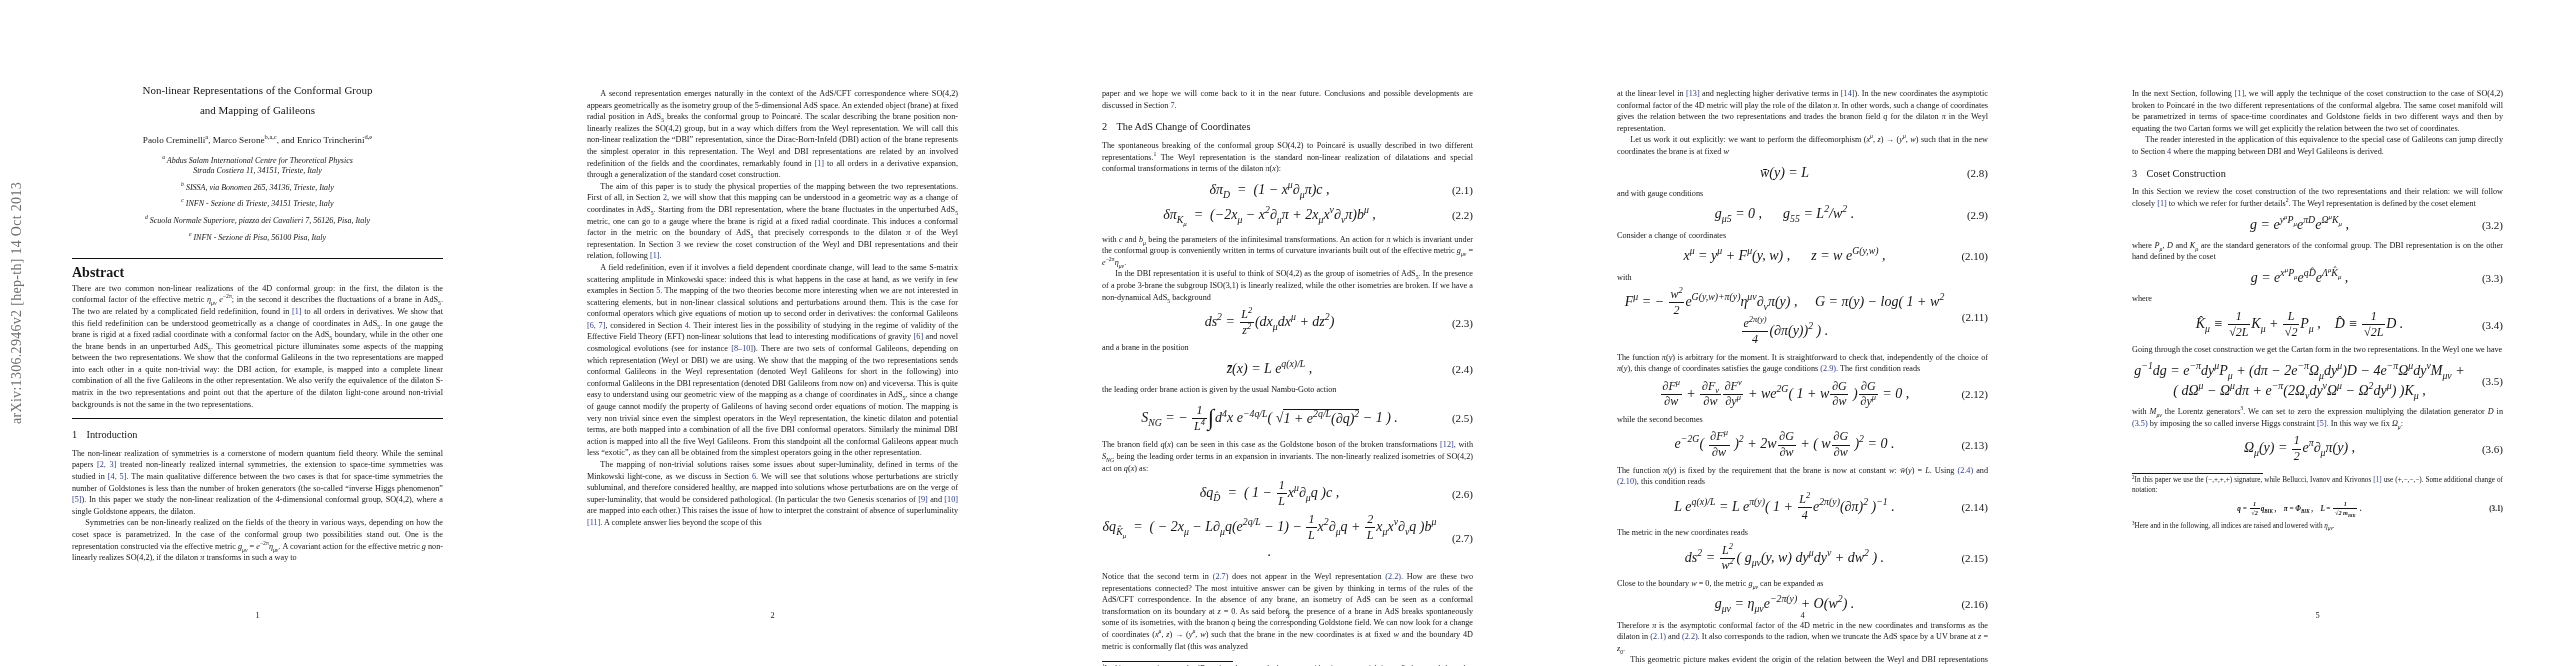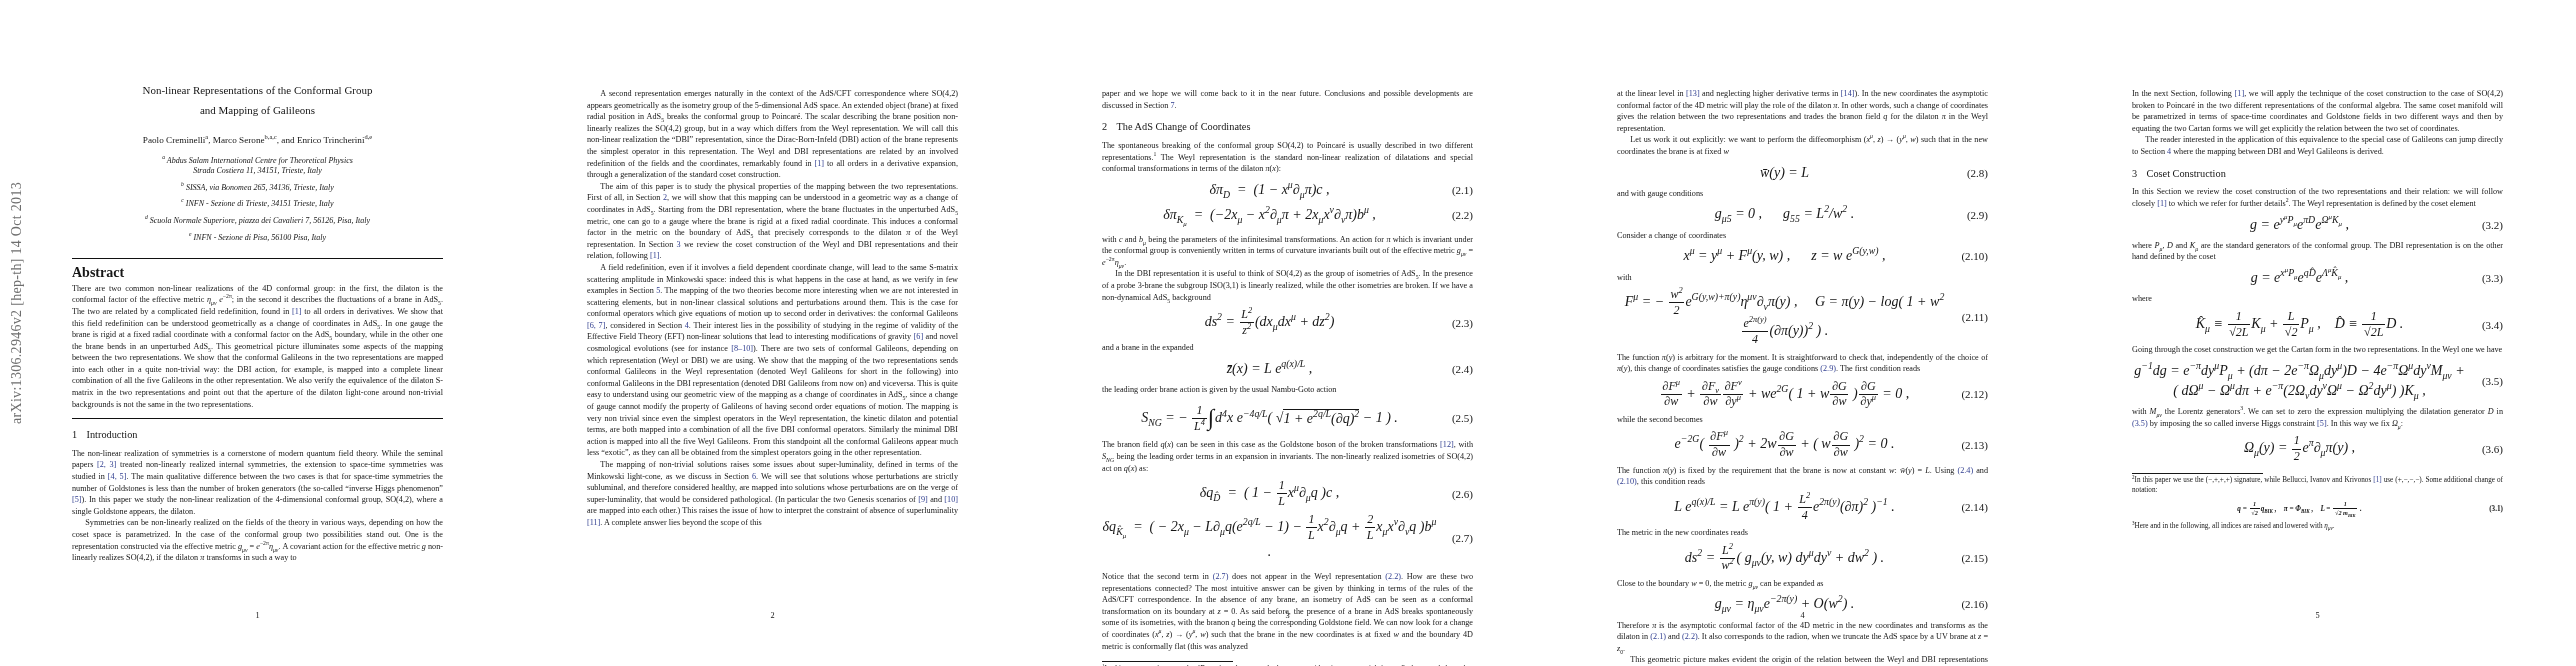"and a brane in the" p.p { text: expanded -> position }
